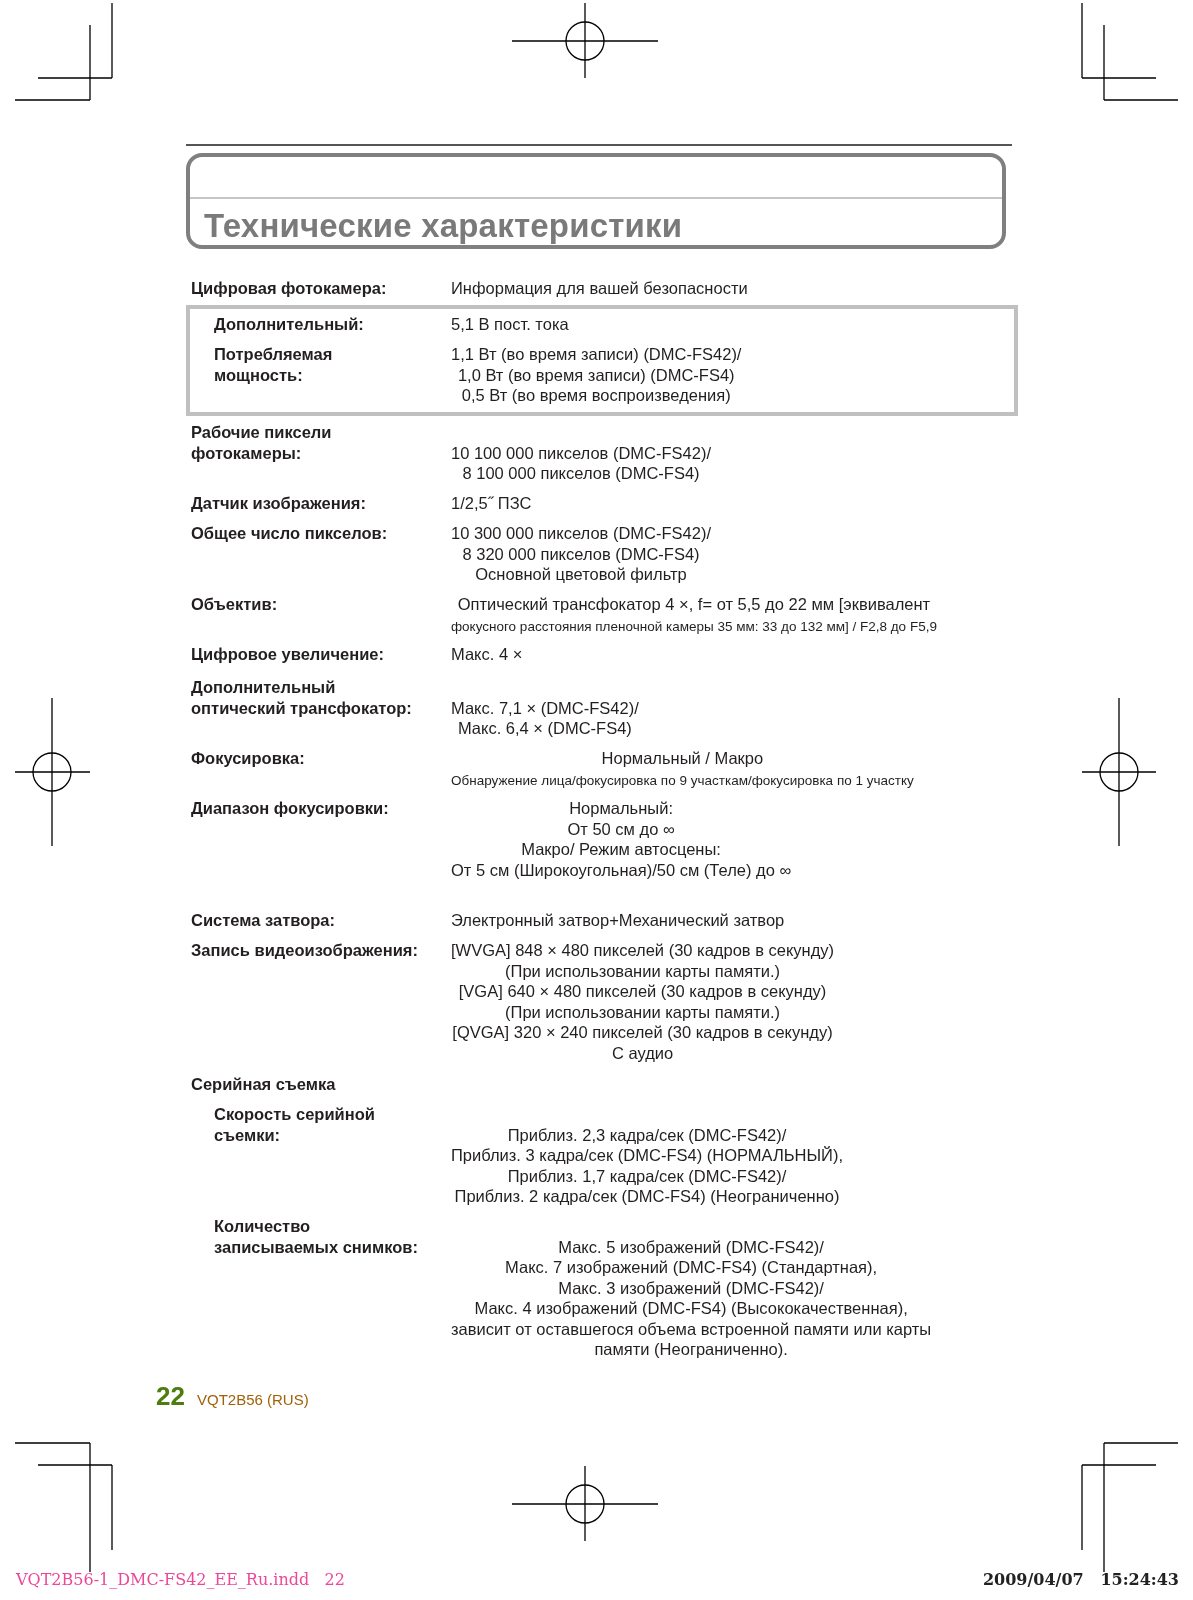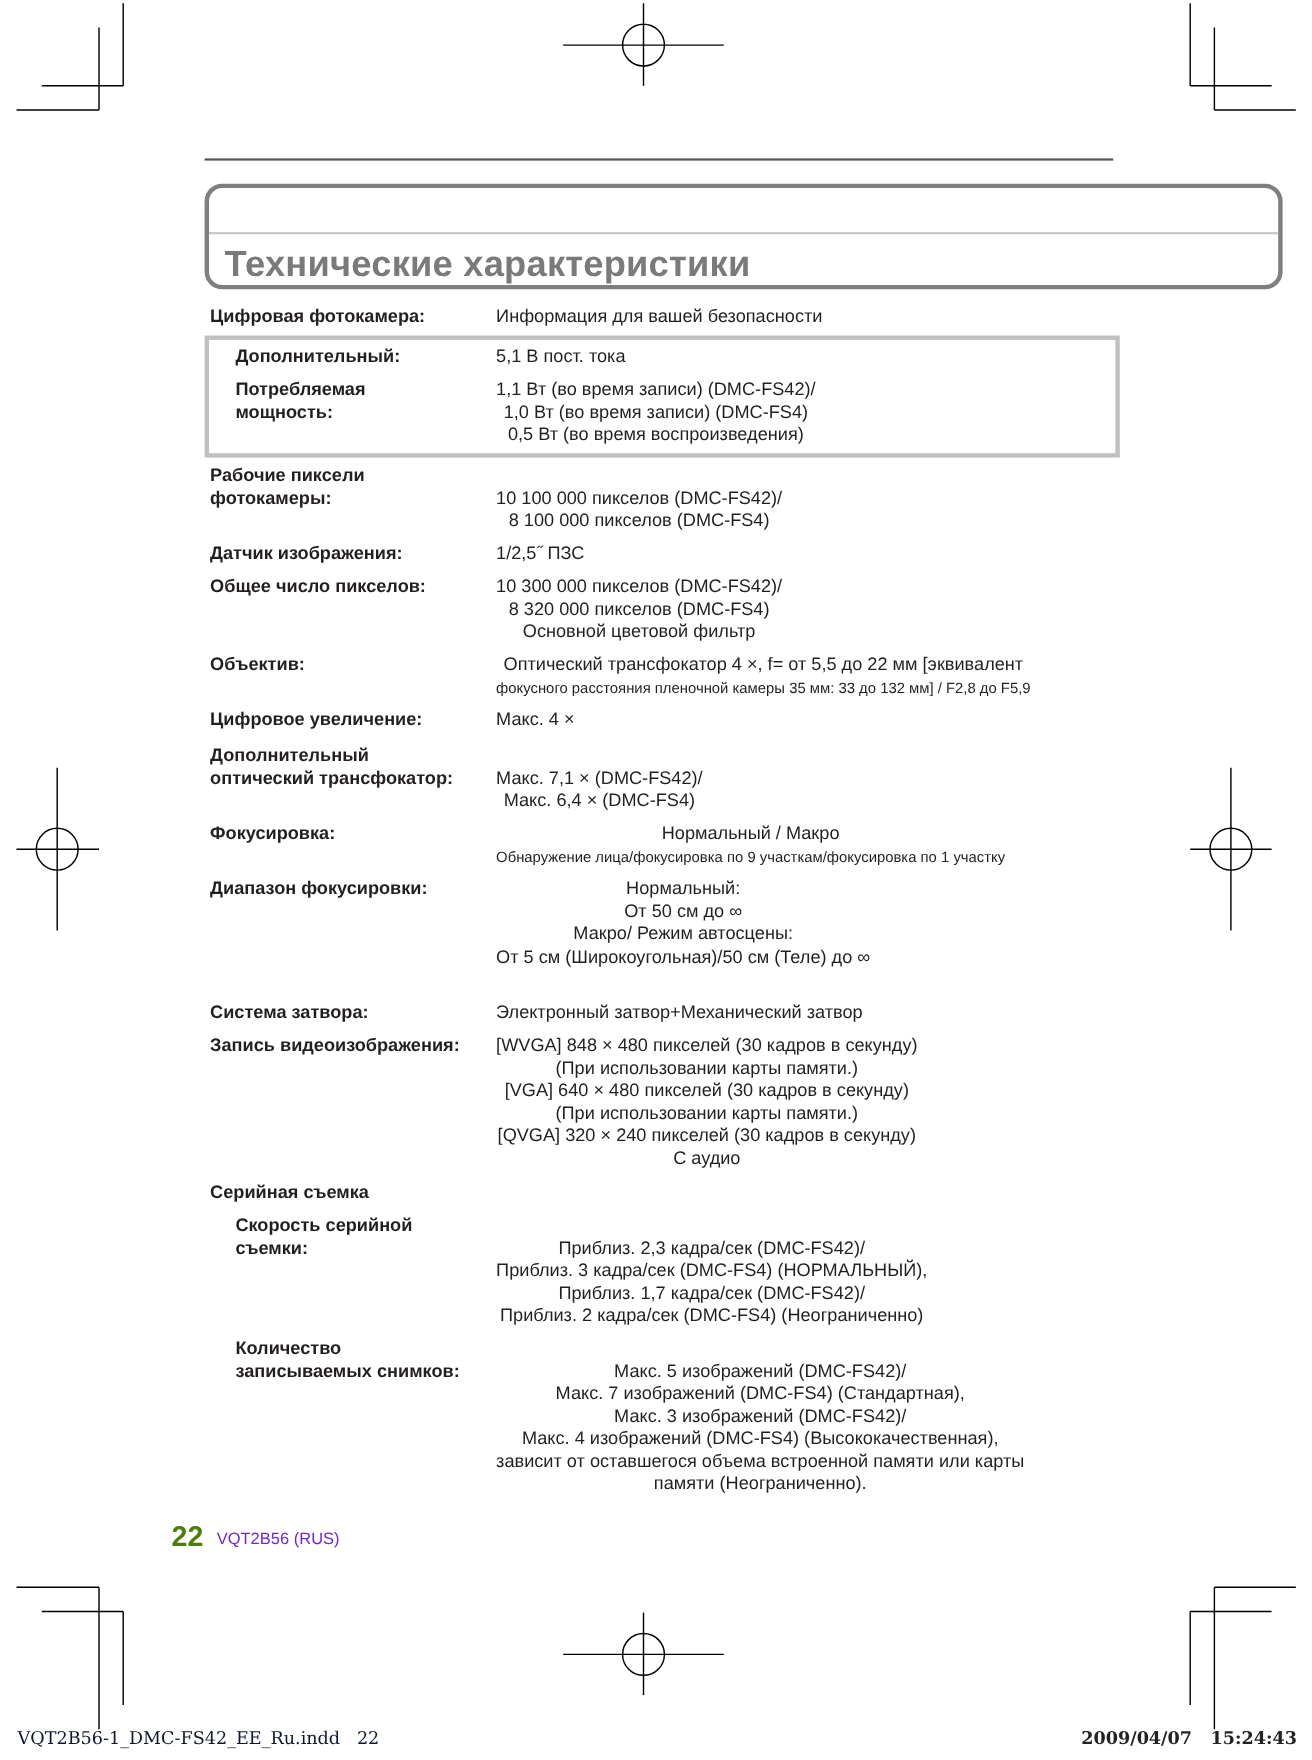"Технические характеристики" .title-box { top: 167px -> 153px; width: 980px -> 820px }
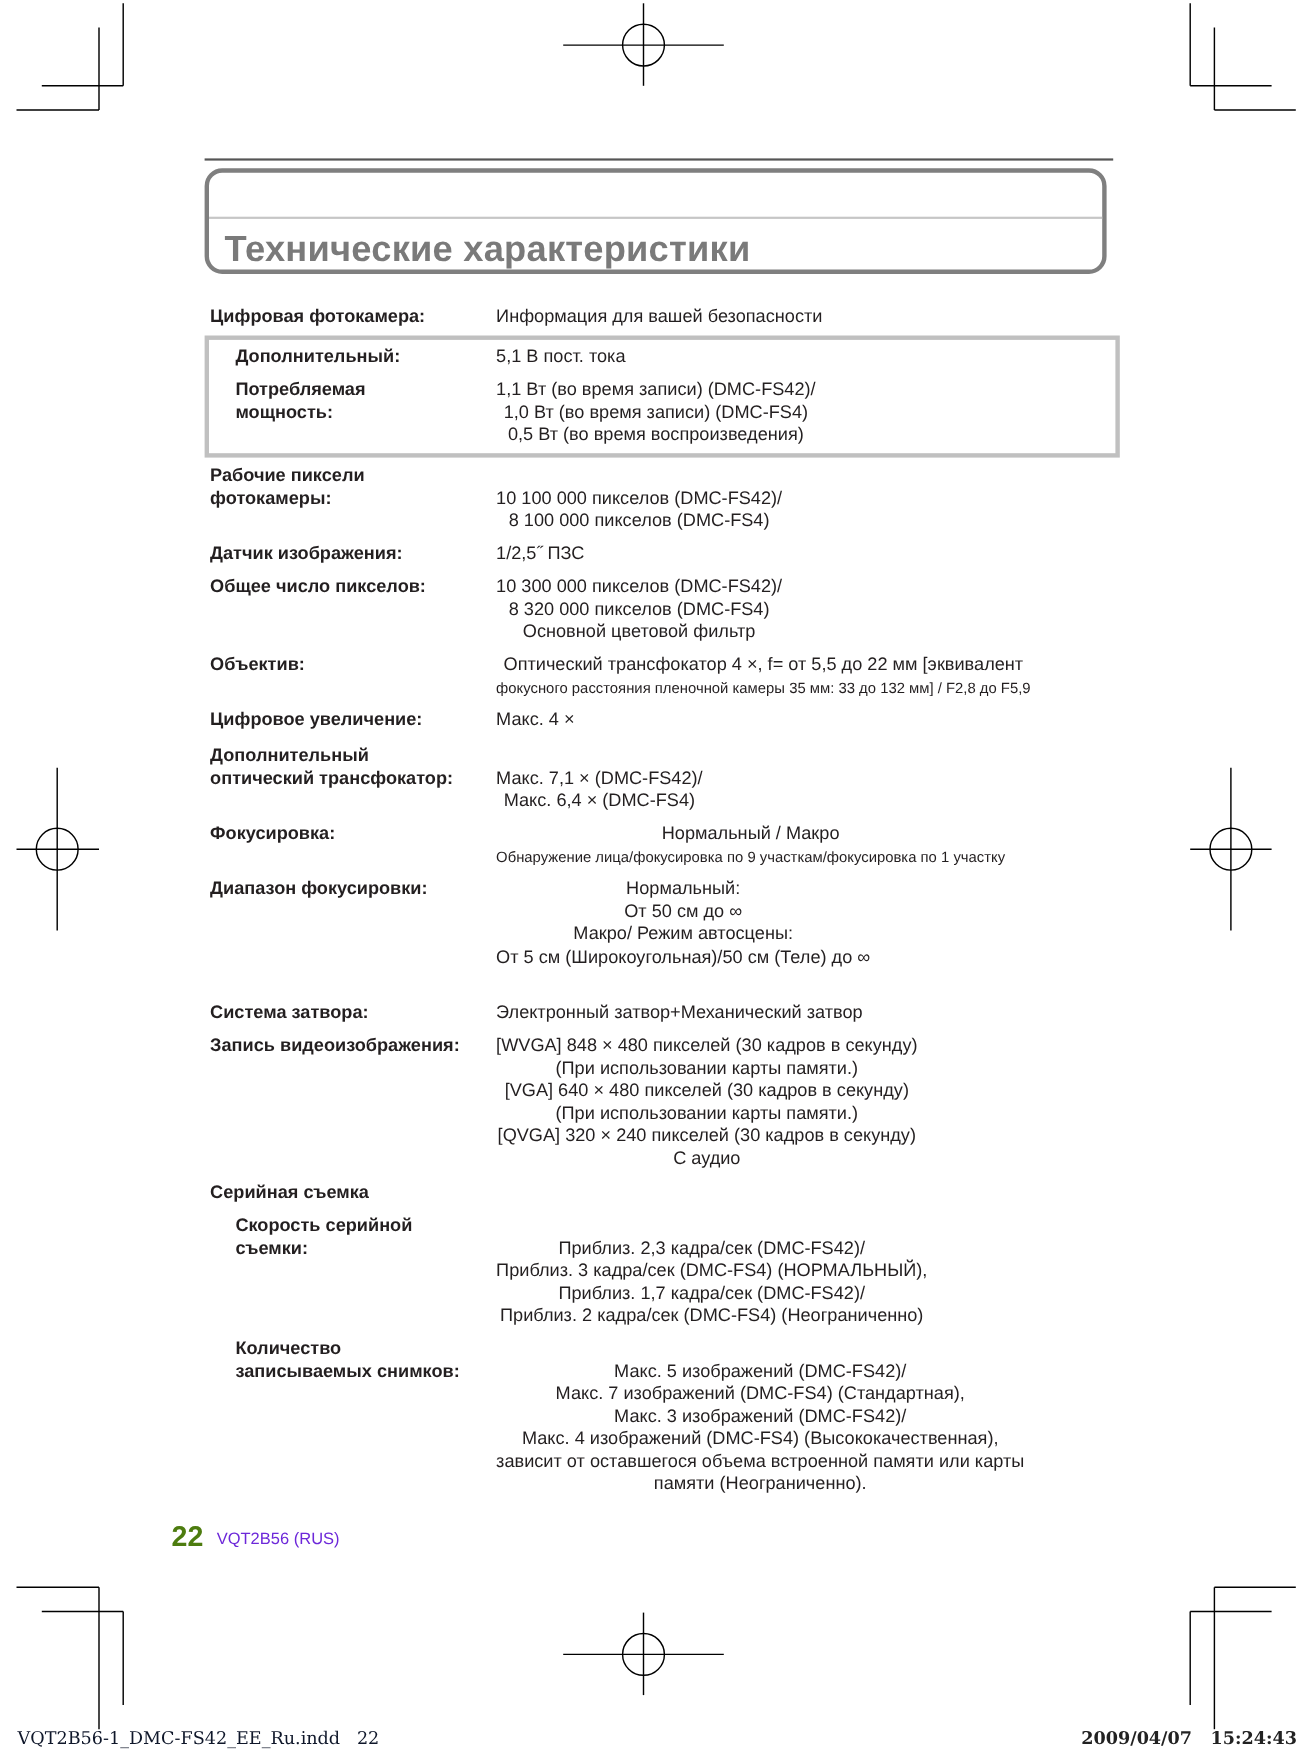"VQT2B56 (RUS)" .footer-code { color: #6d28d9 -> #a16207 }
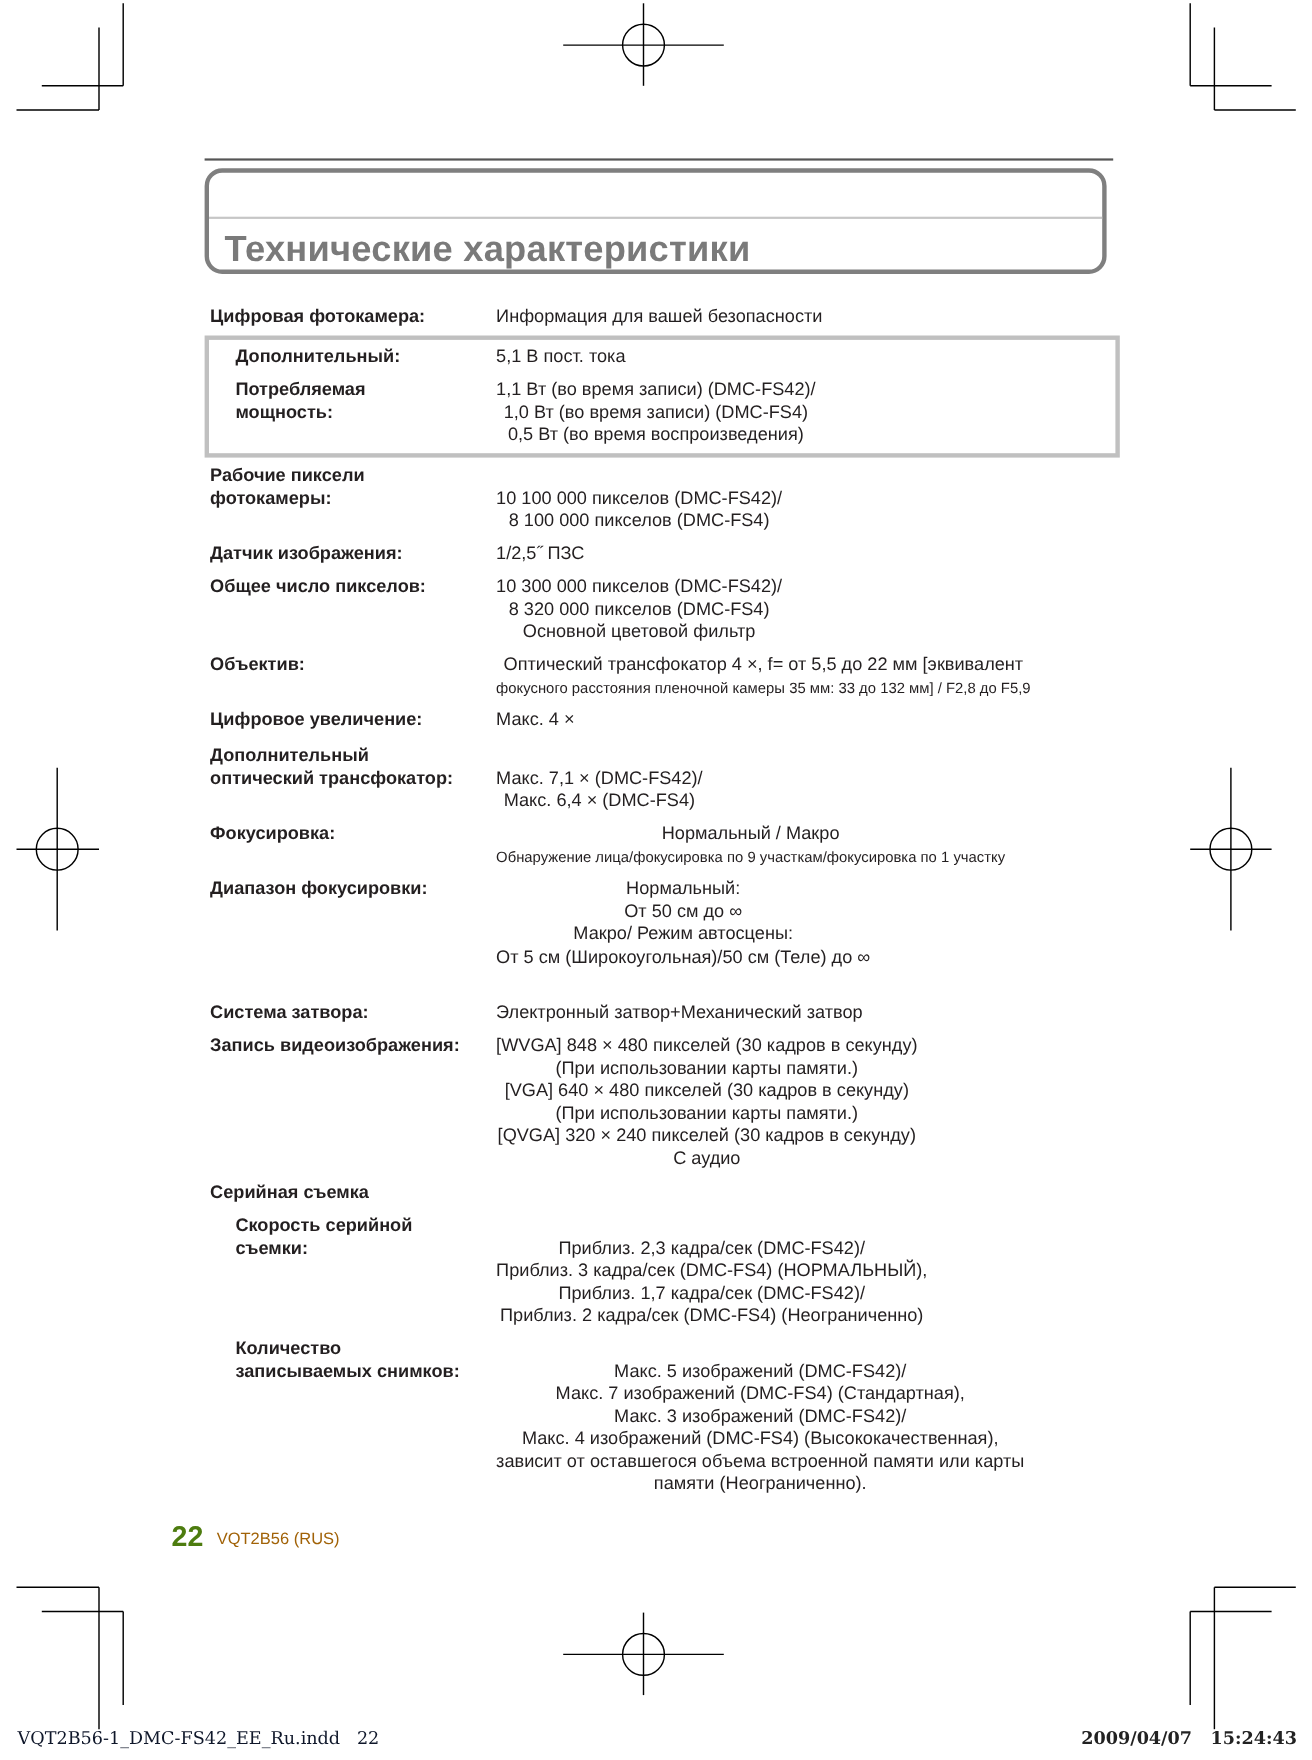"VQT2B56-1_DMC-FS42_EE_Ru.indd 22" .slug-left { color: #0f172a -> #ec4899 }
